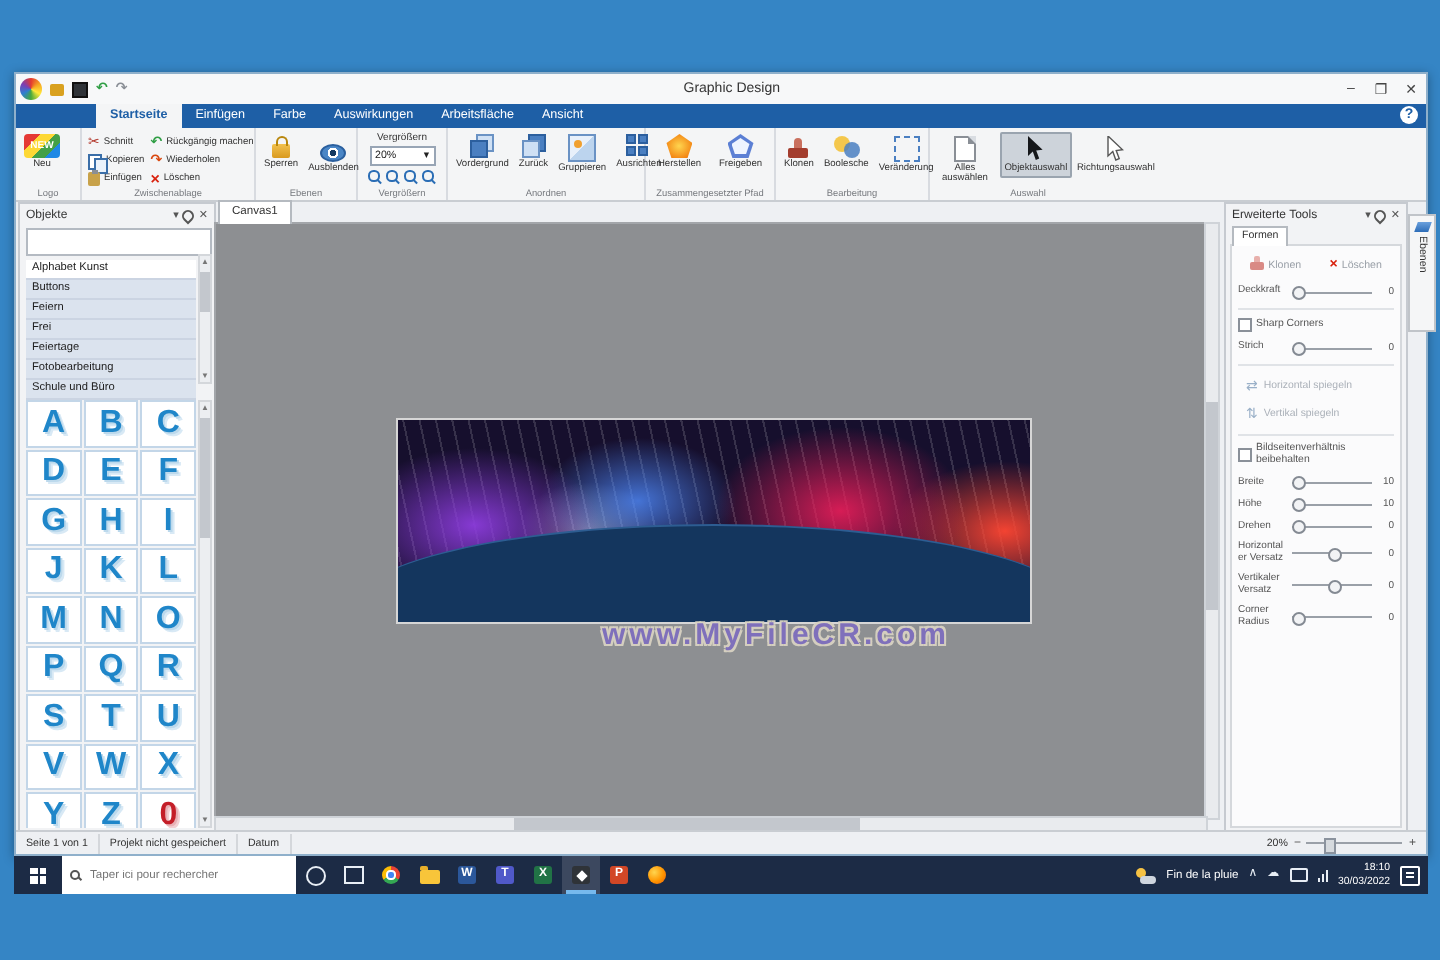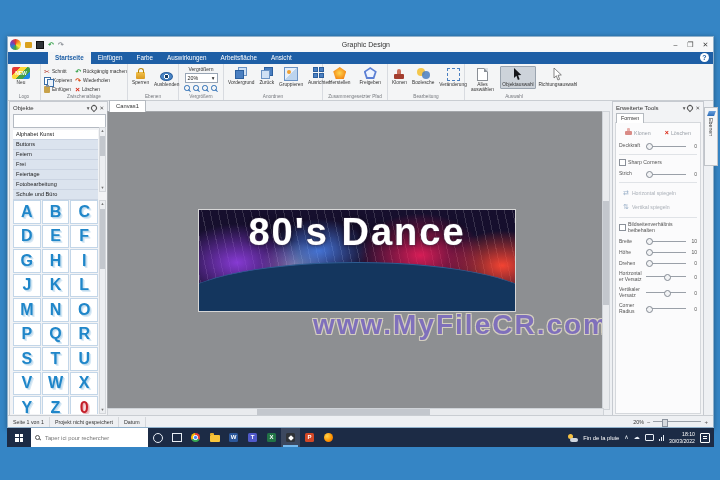"80's Dance" div.btitle { html: <div>80's Dance</div> -> none }
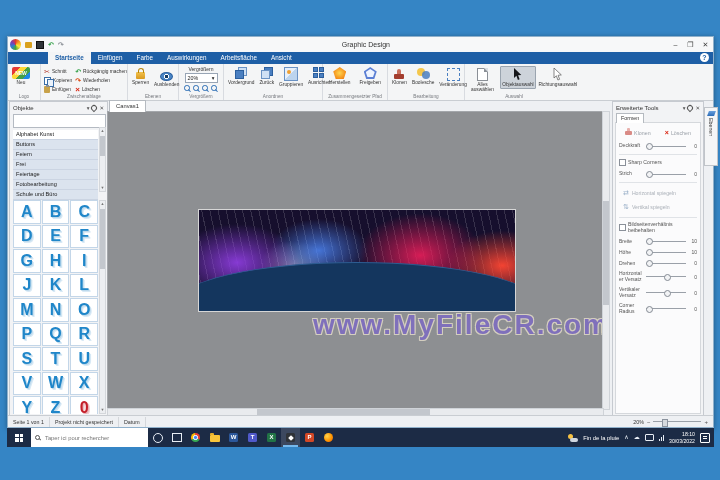"www.MyFileCR.com" .watermark { font-size: 28px -> 15px; left: 205px -> 193px }
